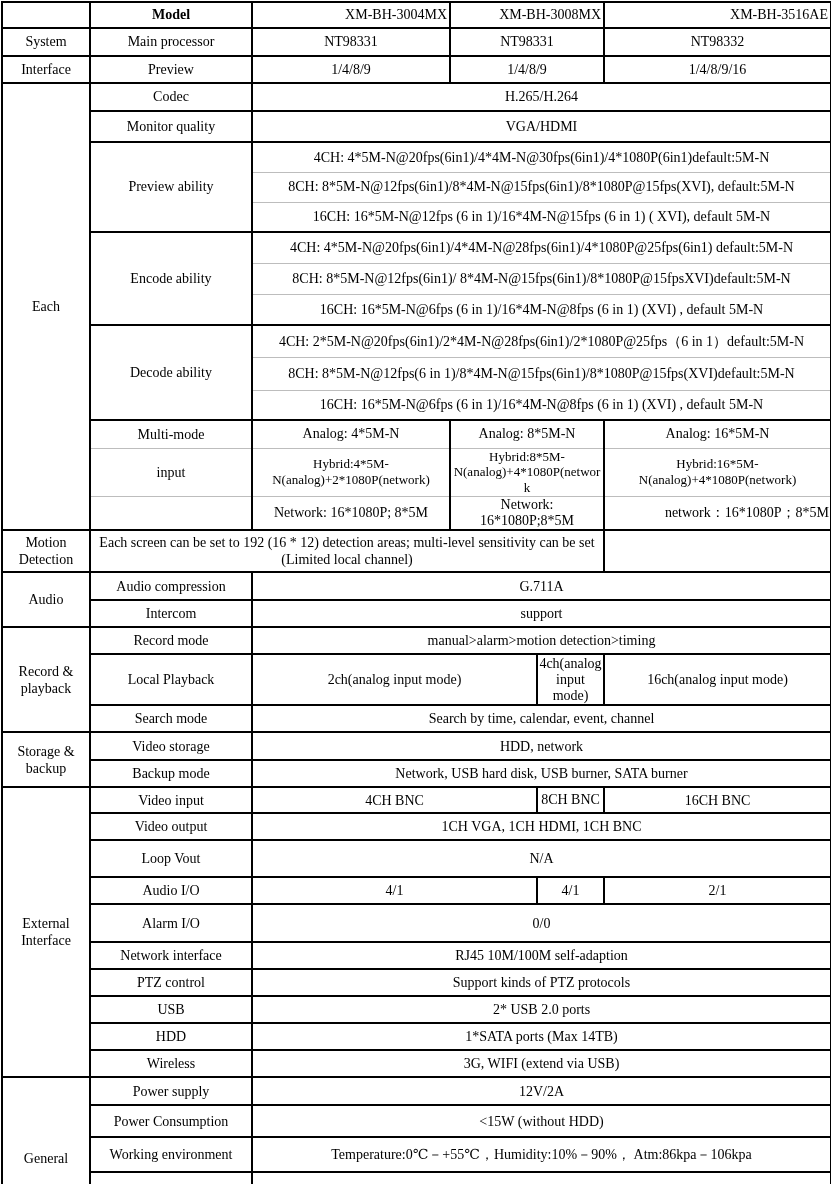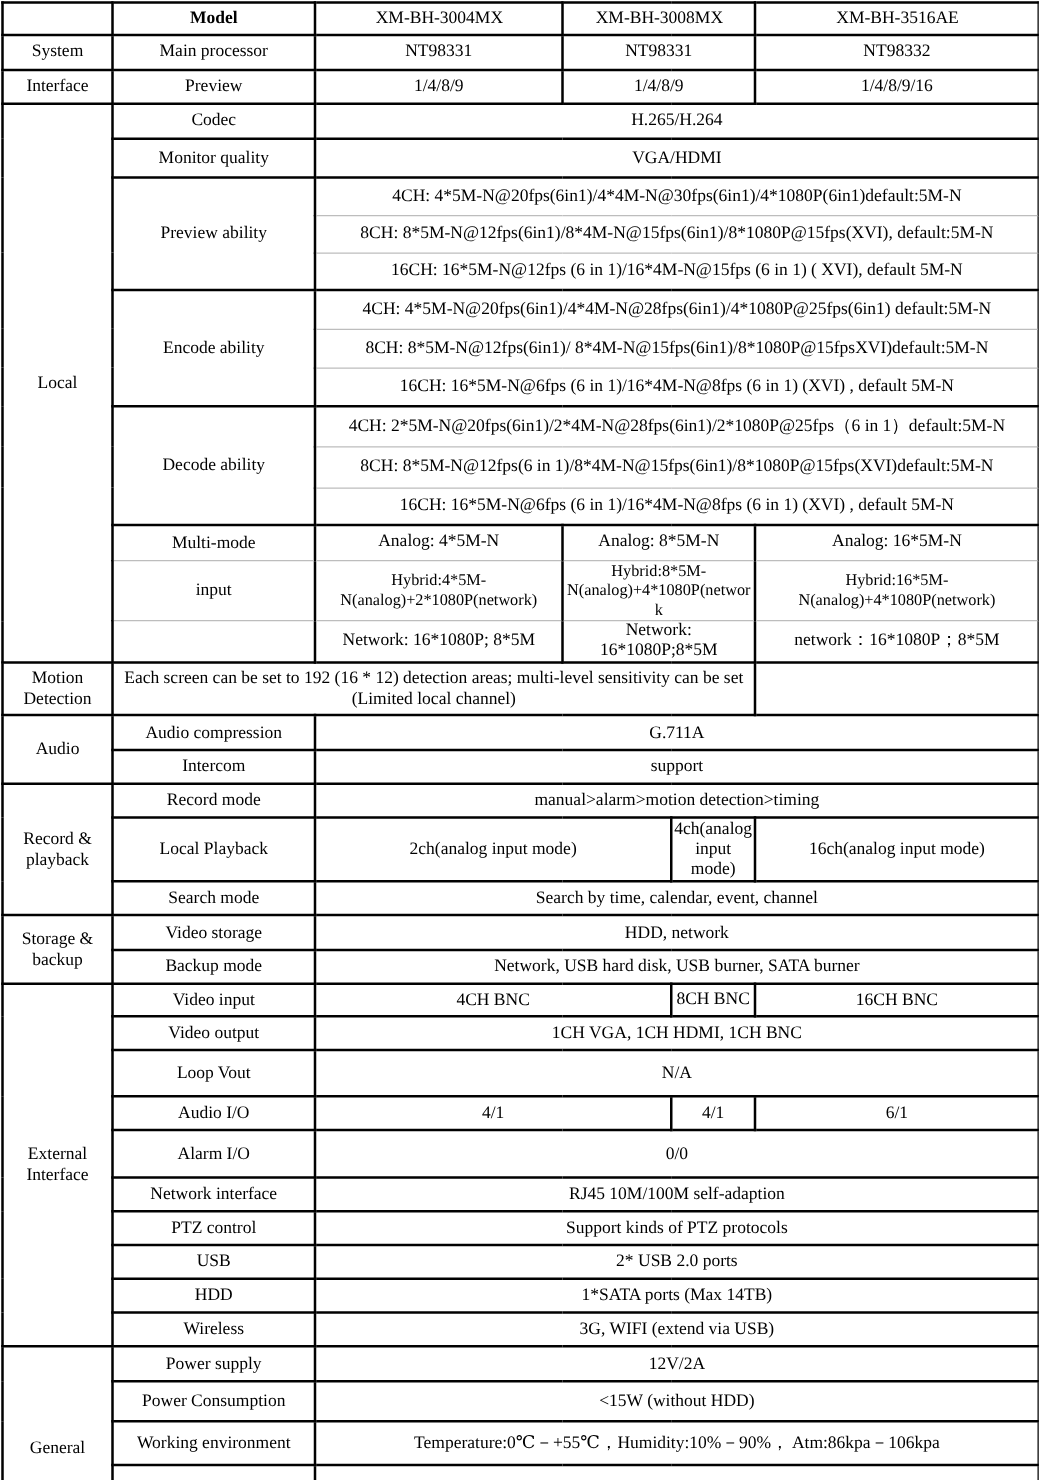"XM-BH-3004MX" td.left { text-align: center -> right }
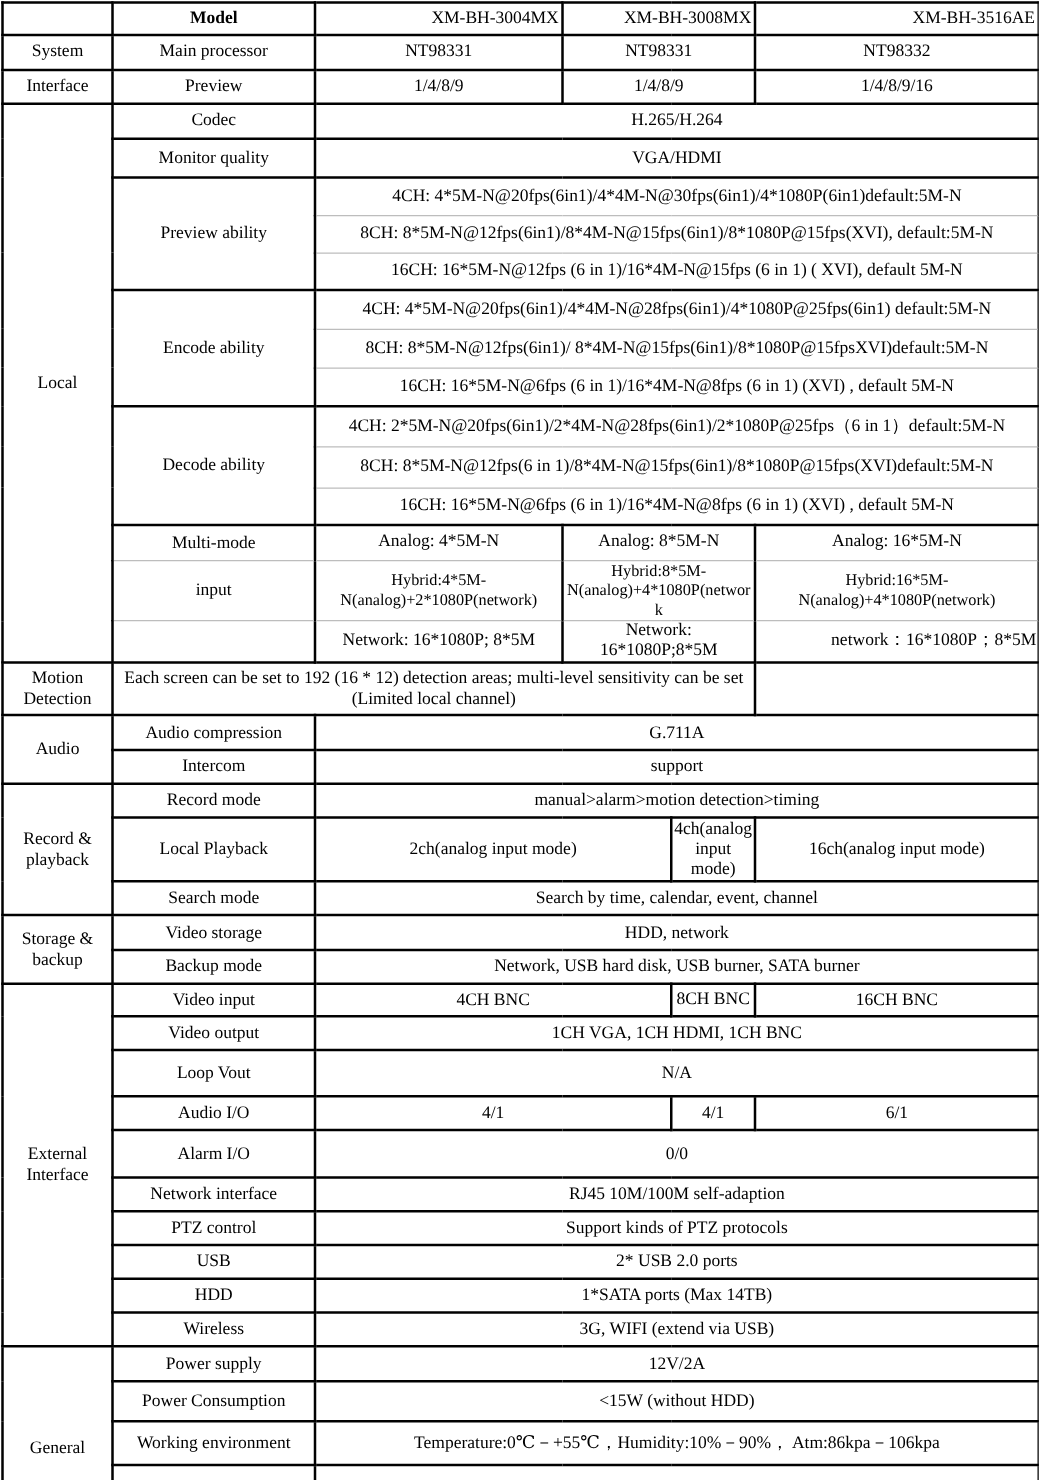"Local" td { text: Local -> Each }
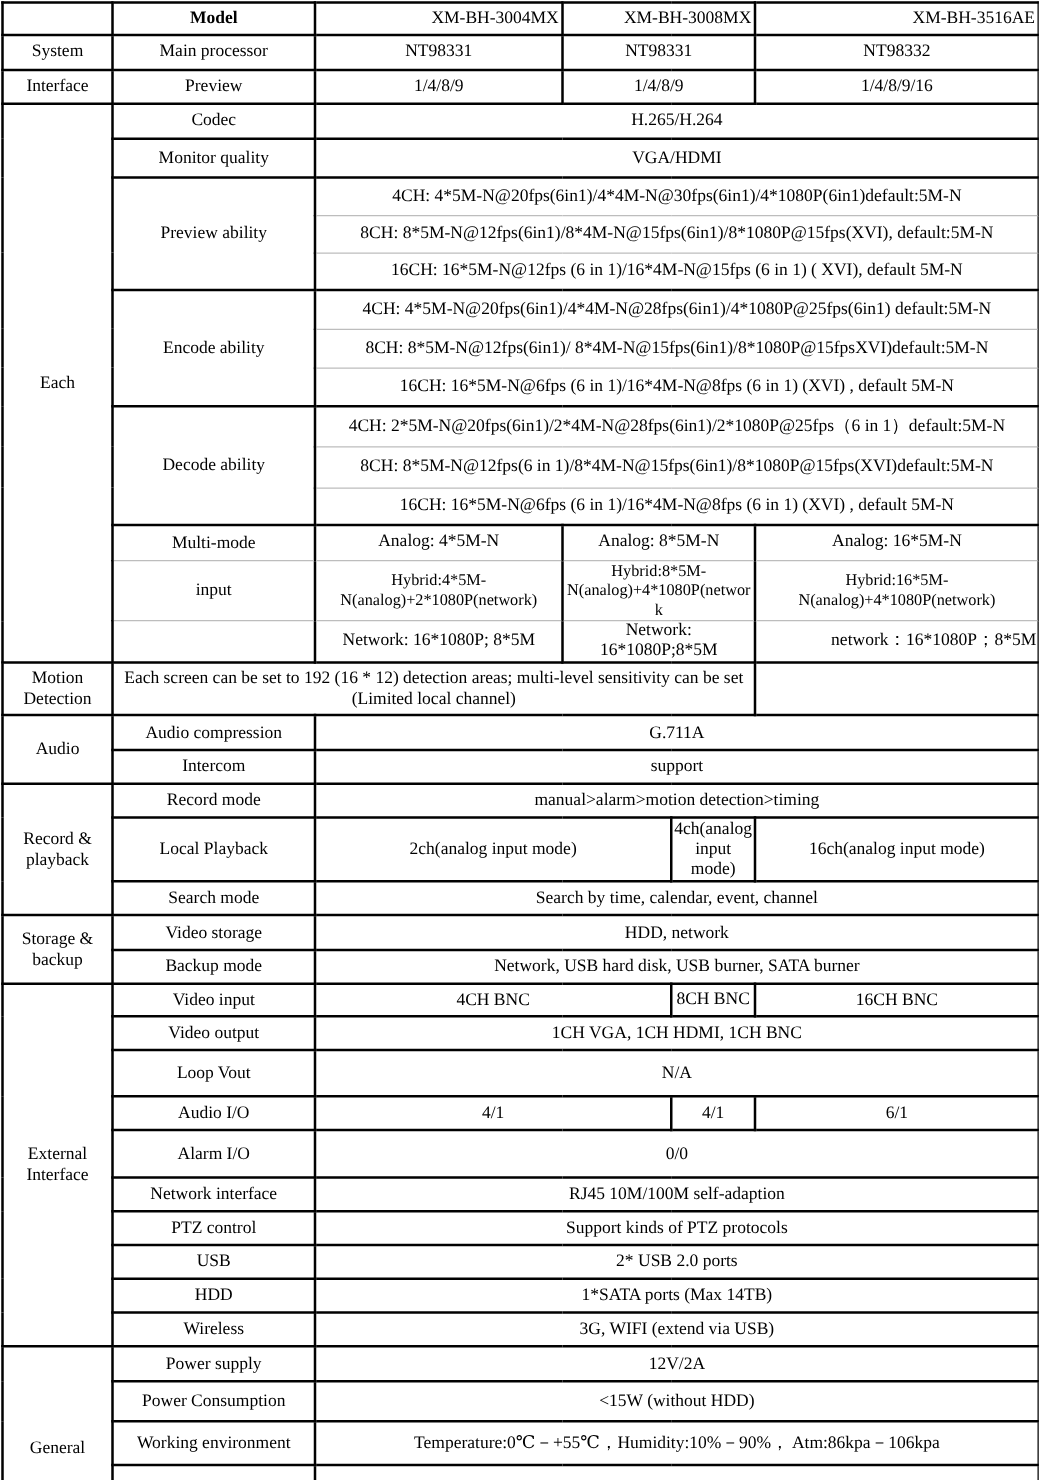"6/1" td { text: 6/1 -> 2/1 }
